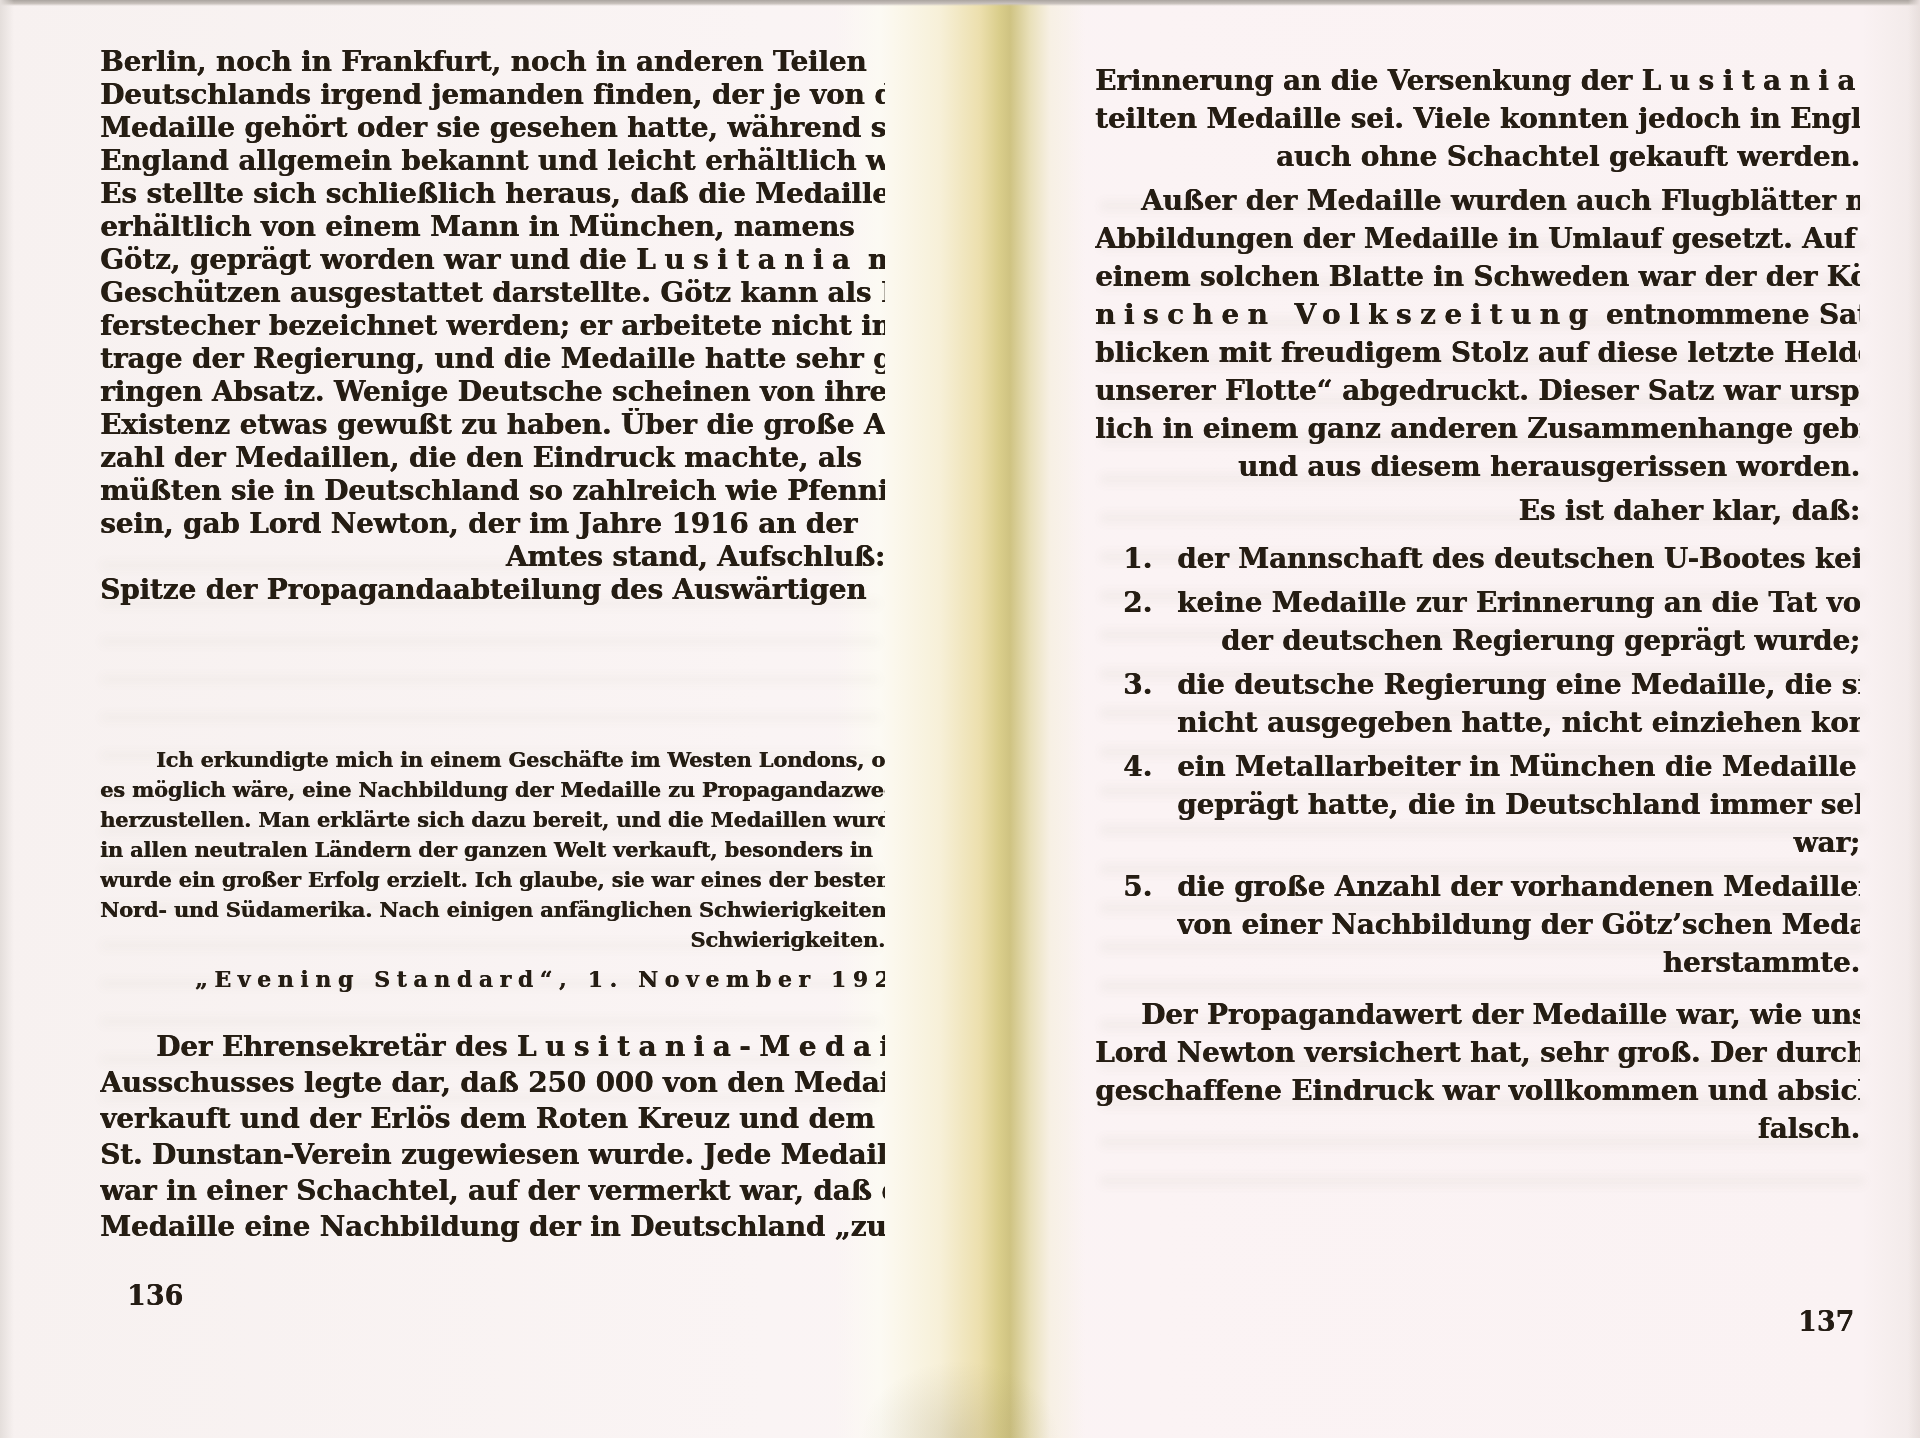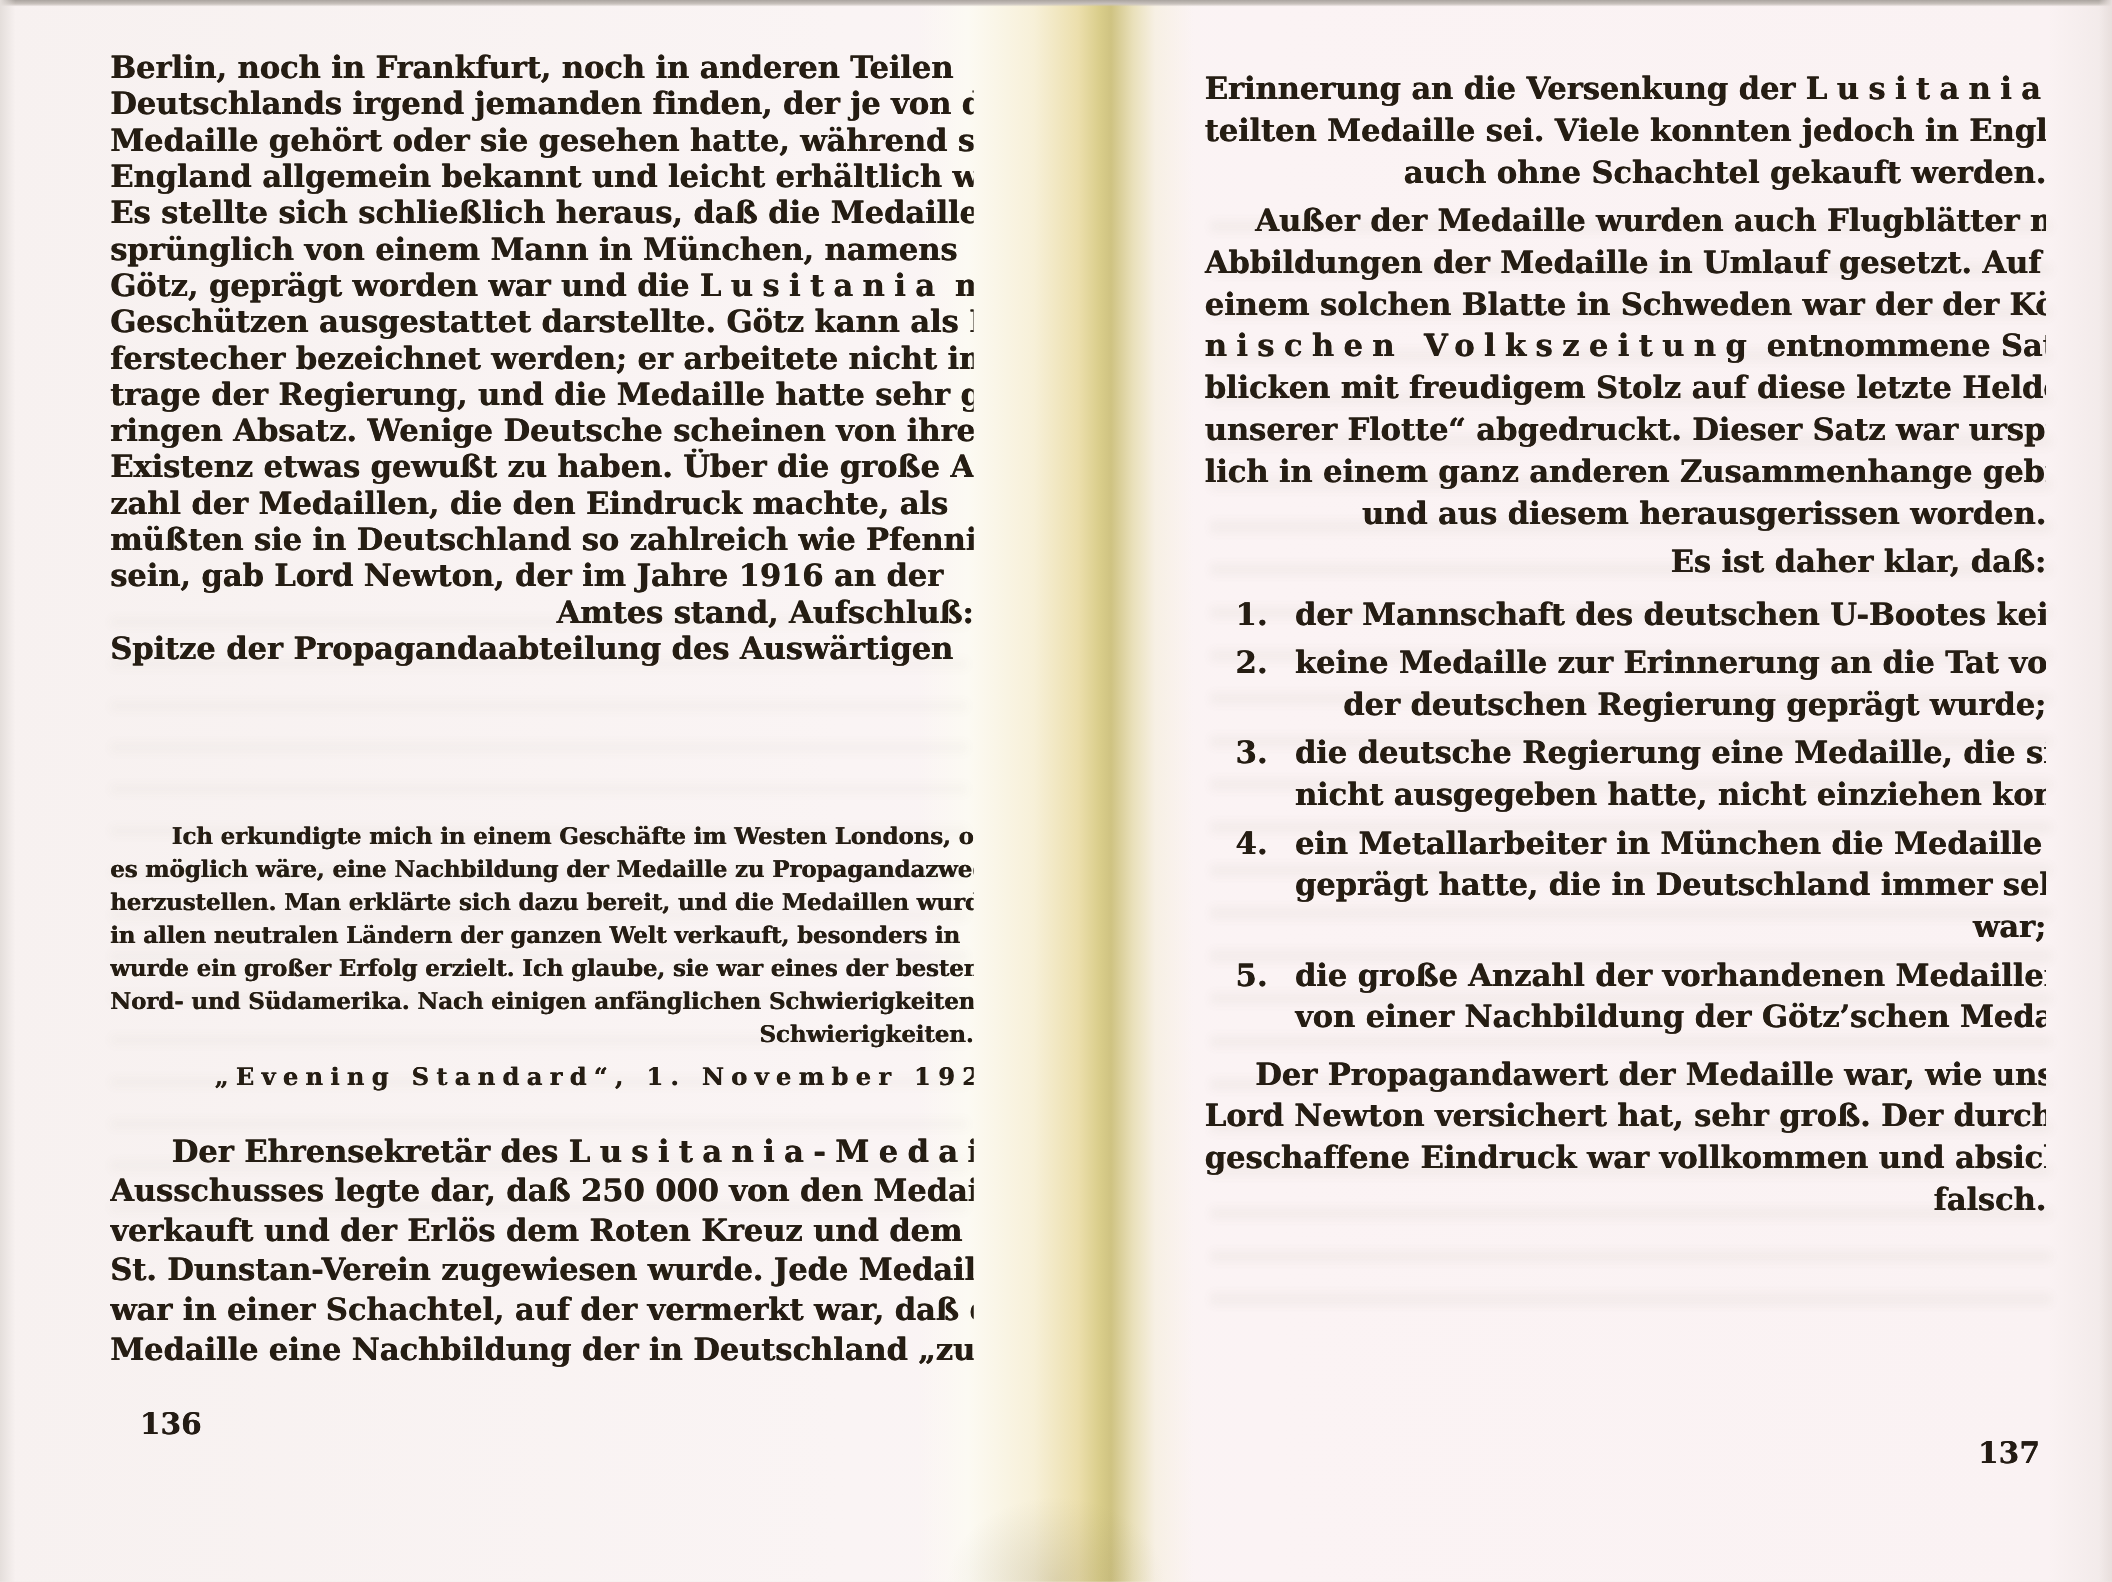"sprünglich von einem Mann in" div.line { text: sprünglich -> erhältlich }
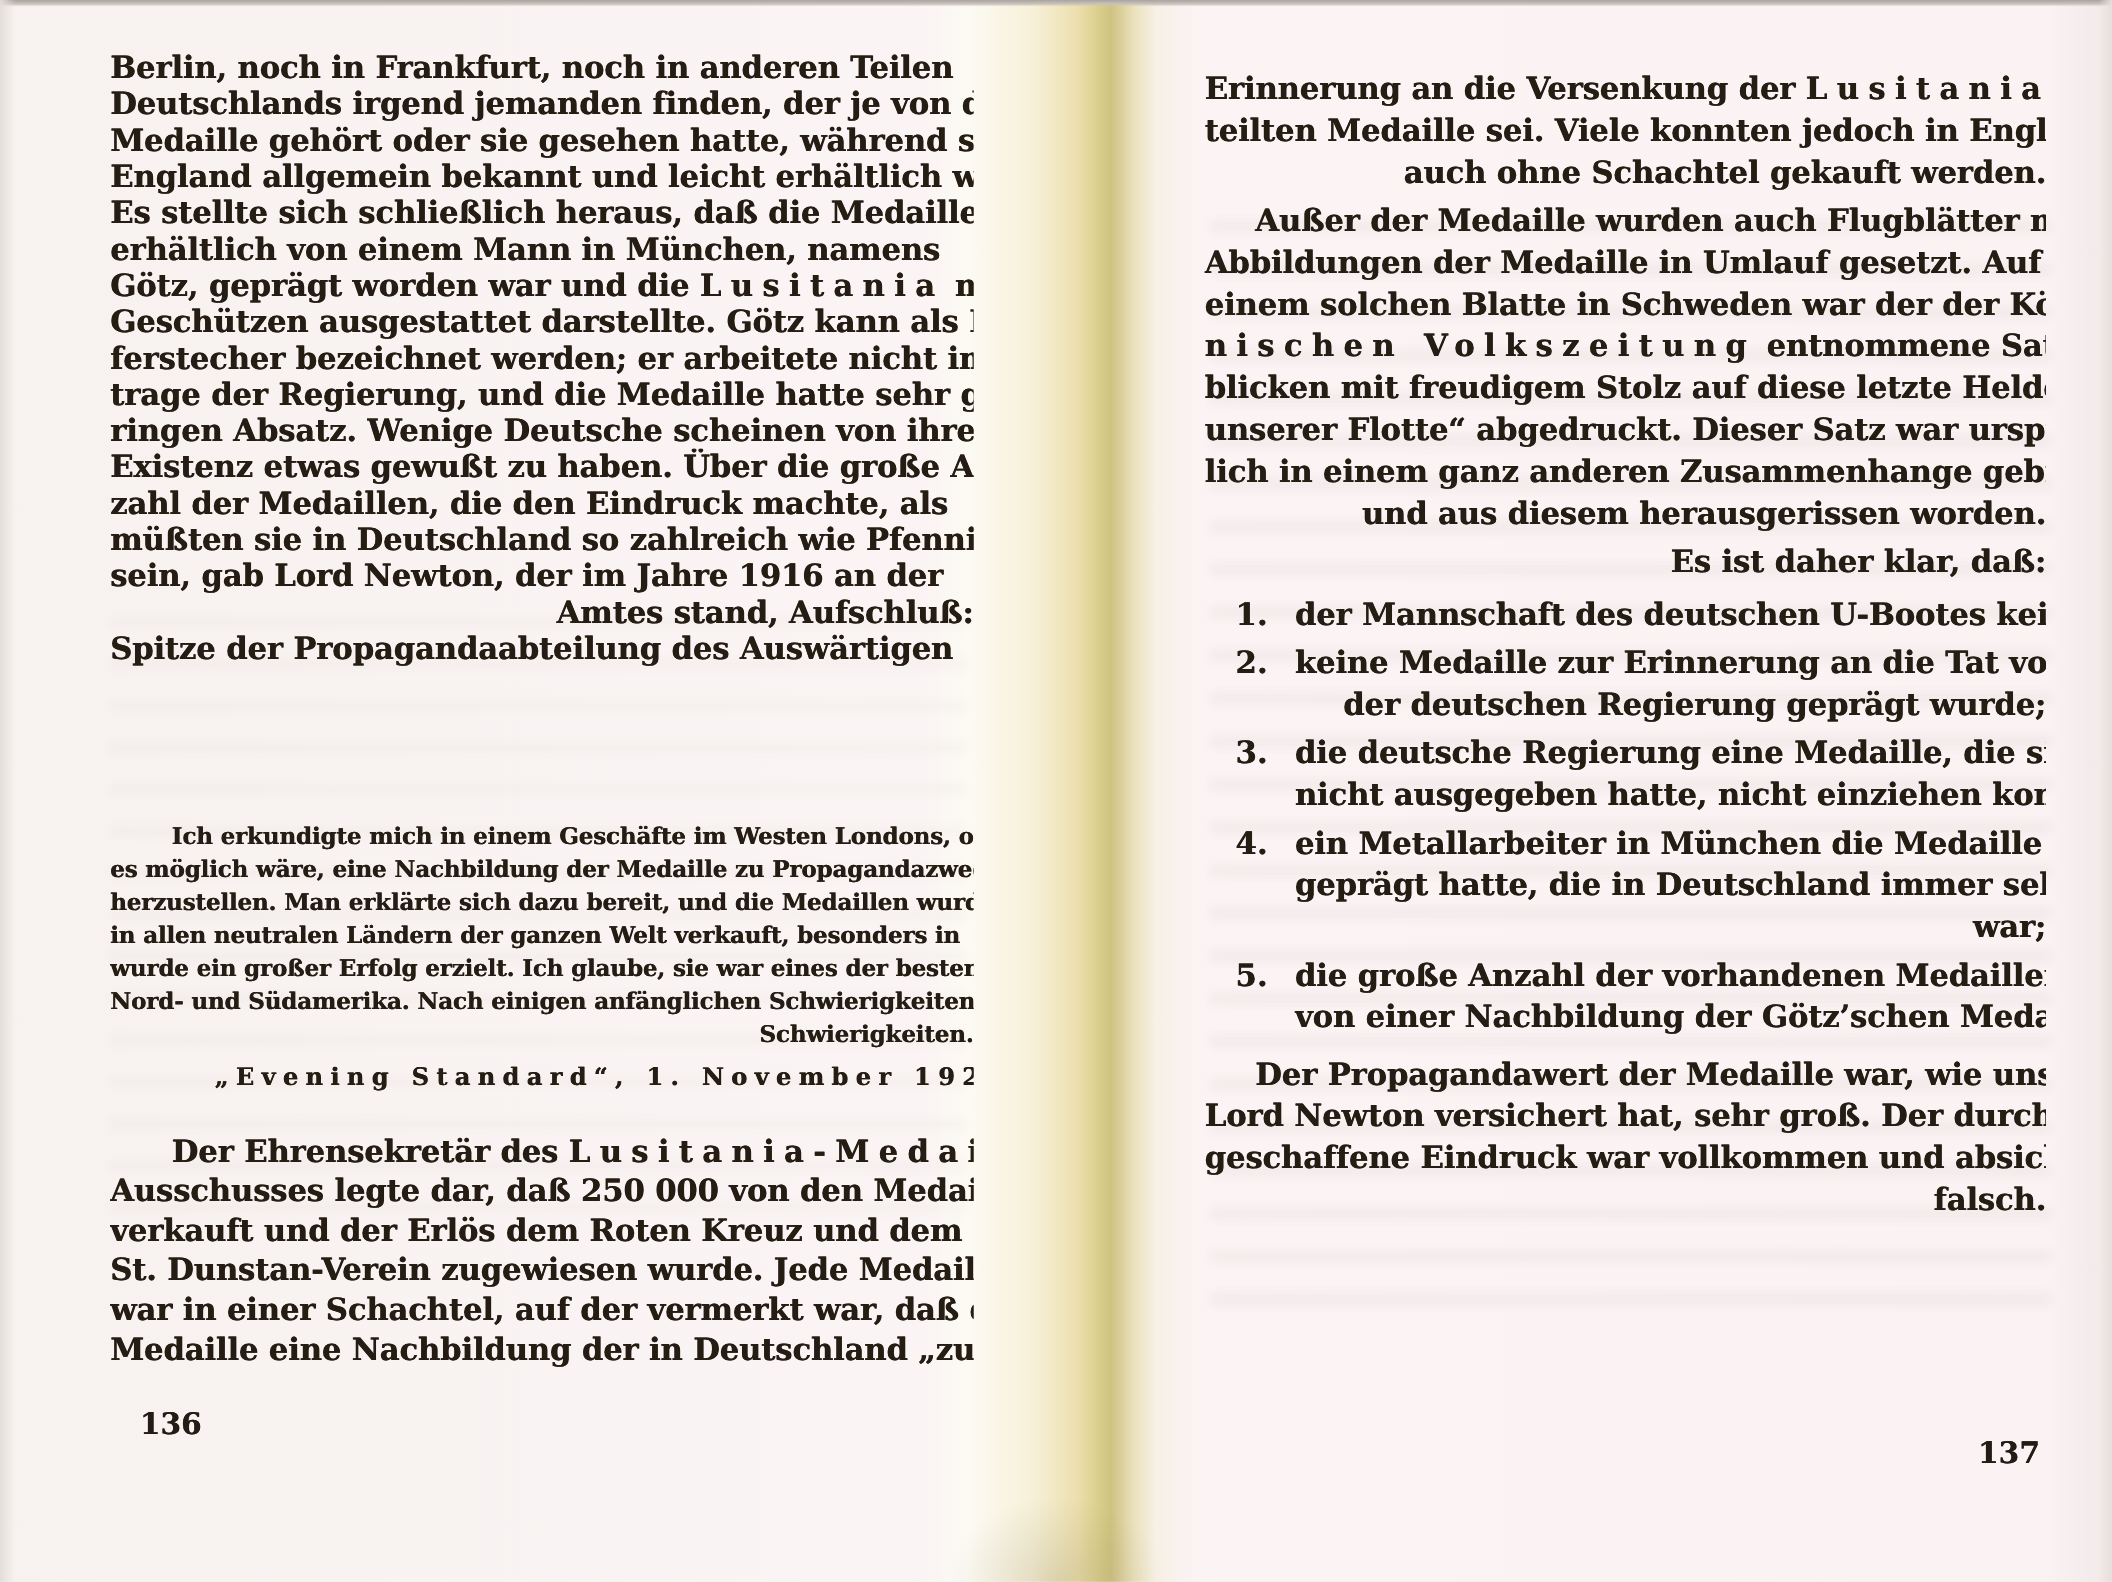"herstammte." div.line { html: none -> <div>herstammte.</div> }
